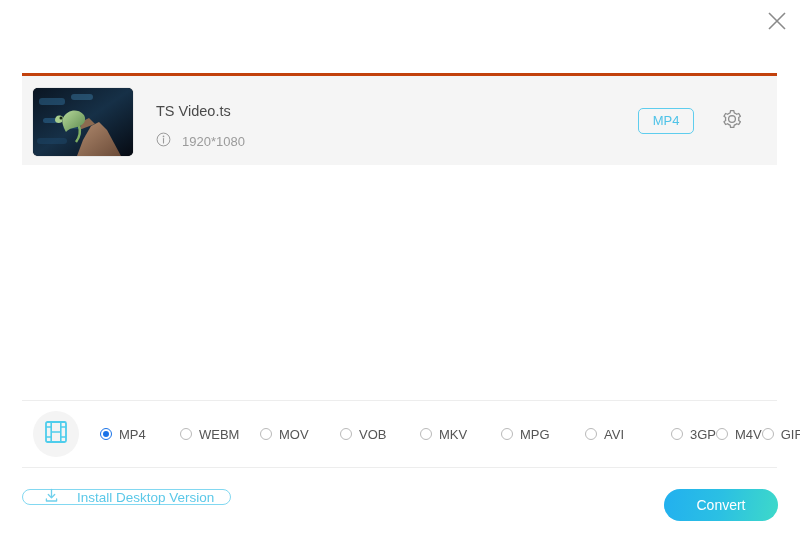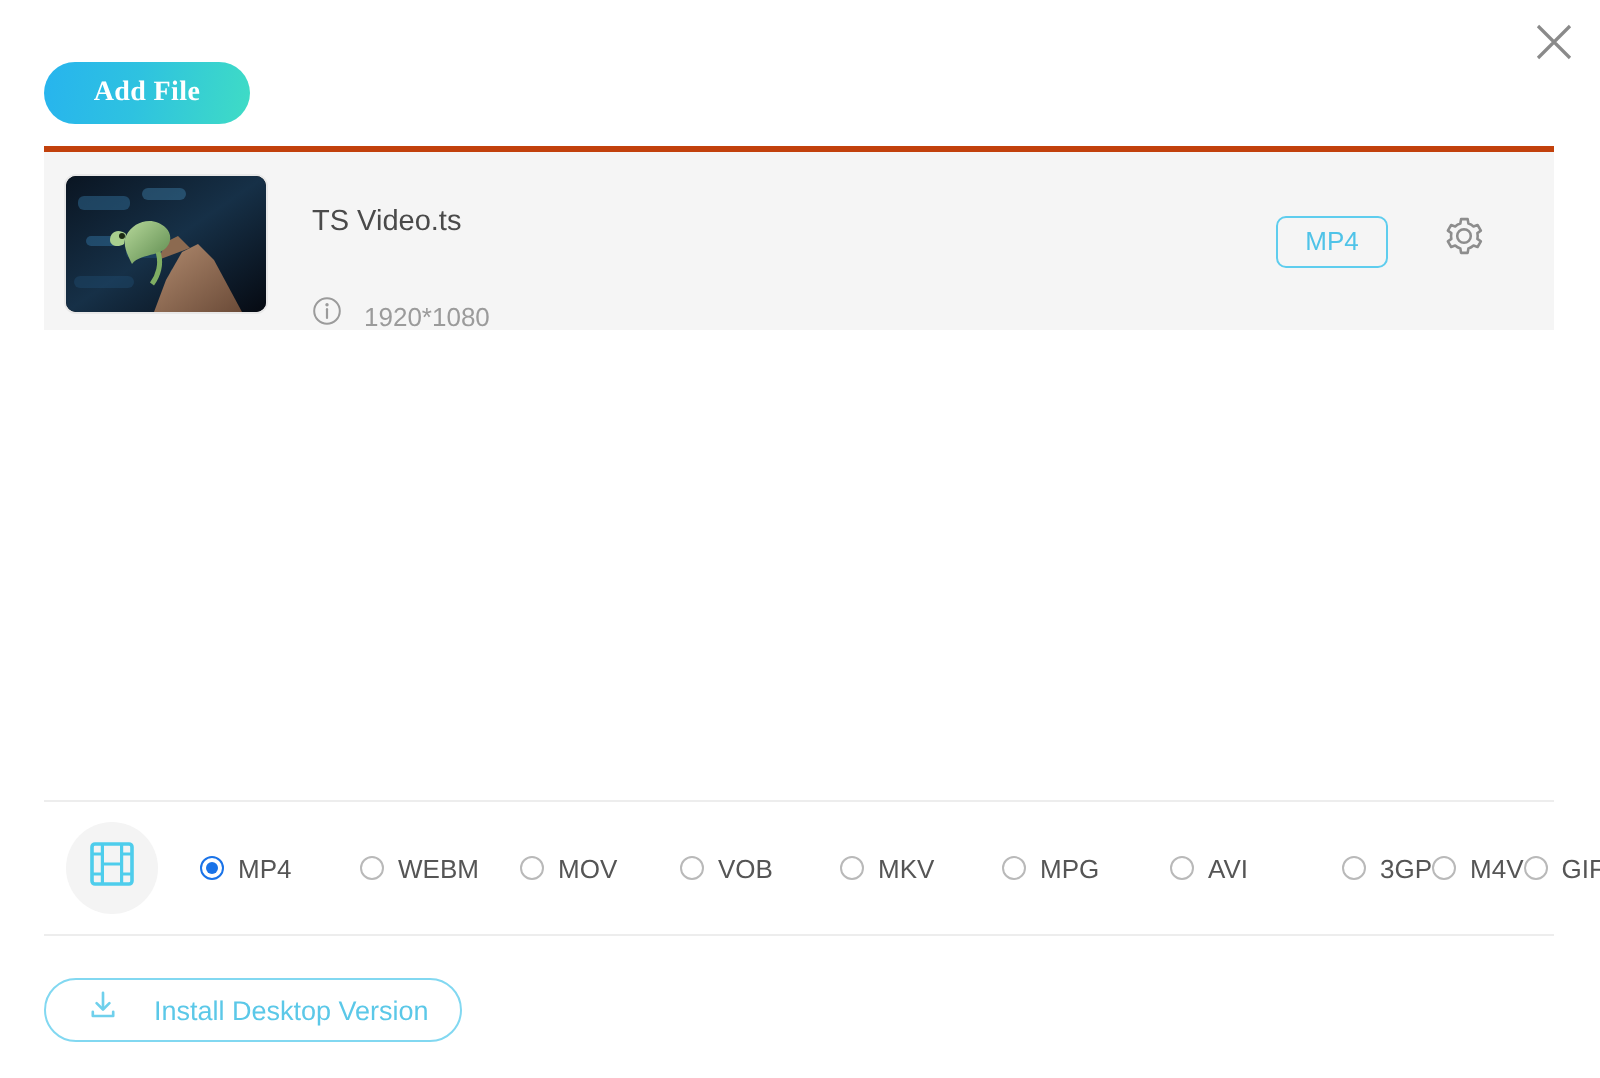"Add File" button.addfile-btn { html: <button>Add File</button> -> none }
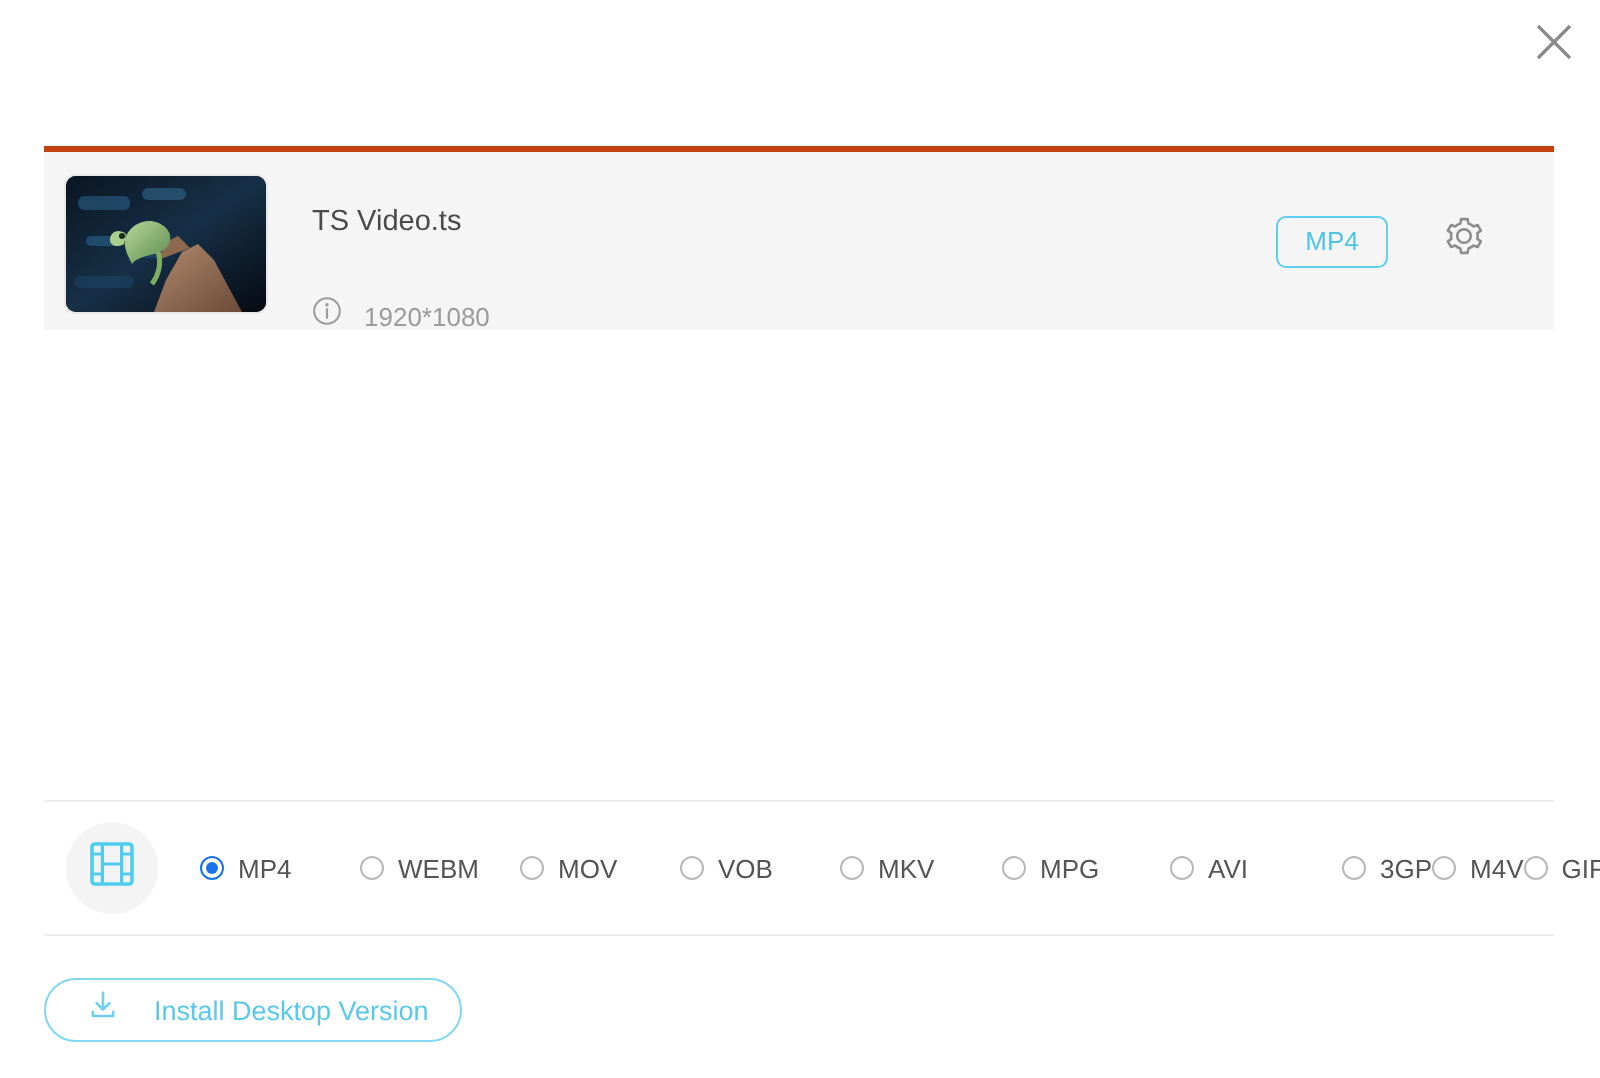"1920*1080" .file-sub { margin-top: 28px -> 12px }
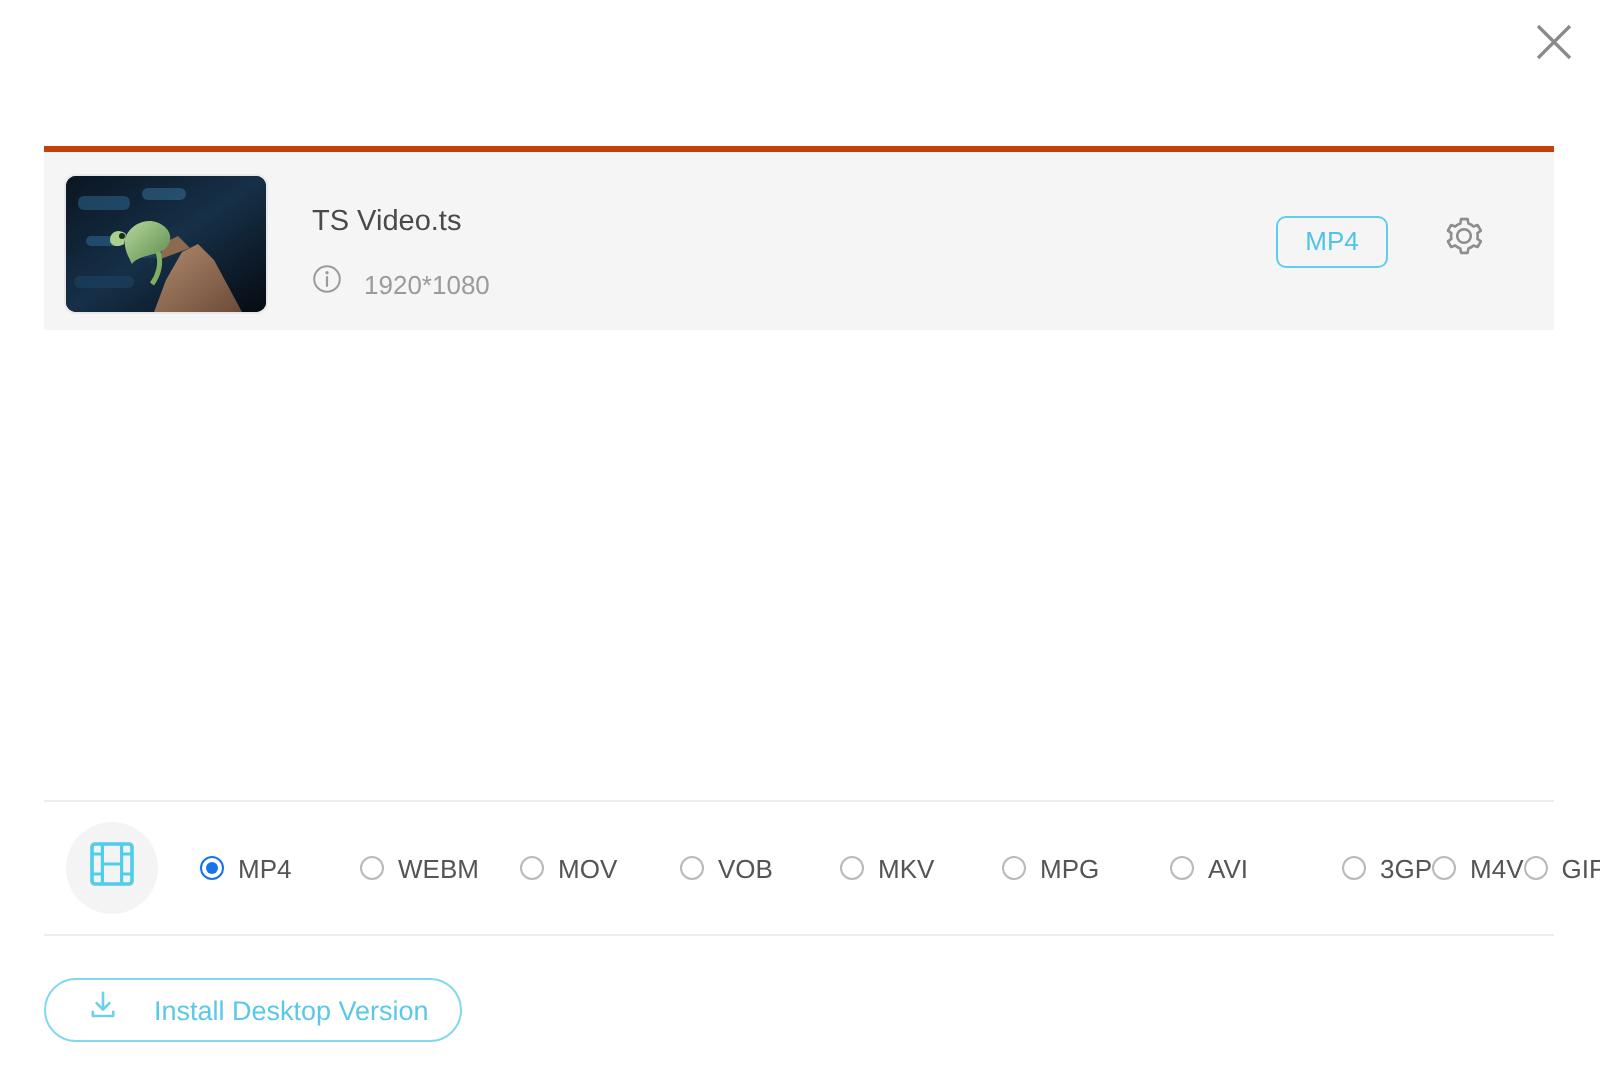"Install Desktop Version" .install-btn { height: 32px -> 16px }
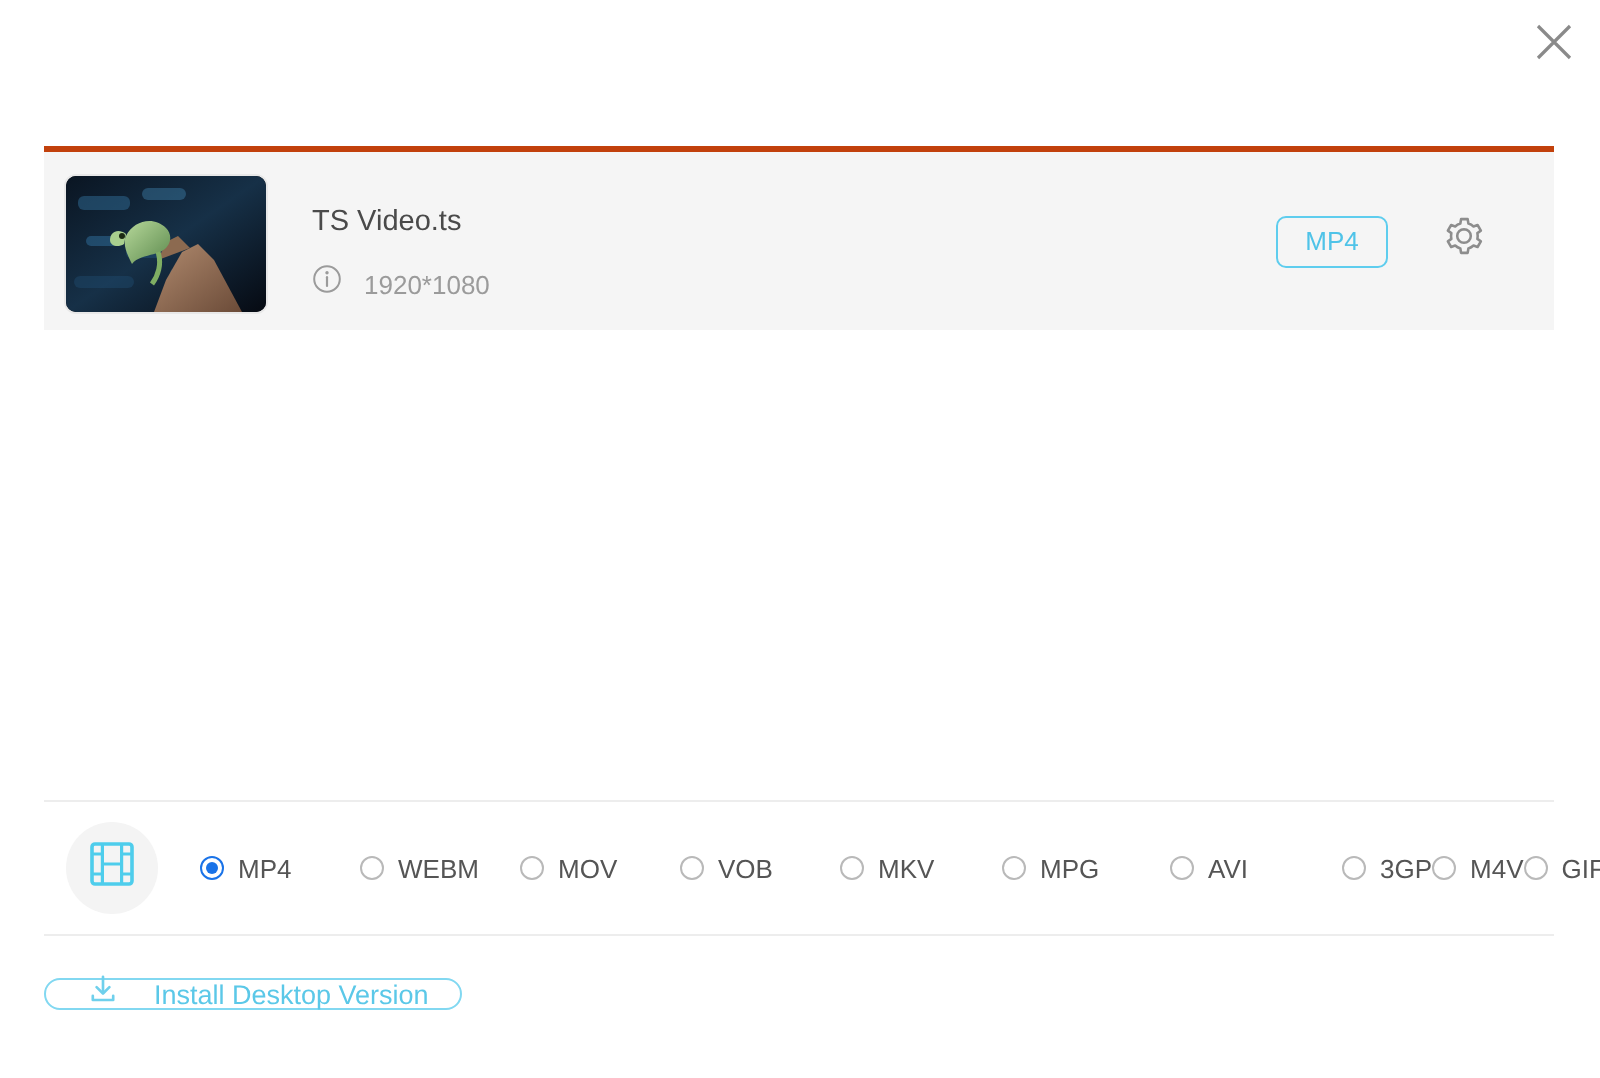"Convert" button.convert-btn { html: none -> <button>Convert</button> }
